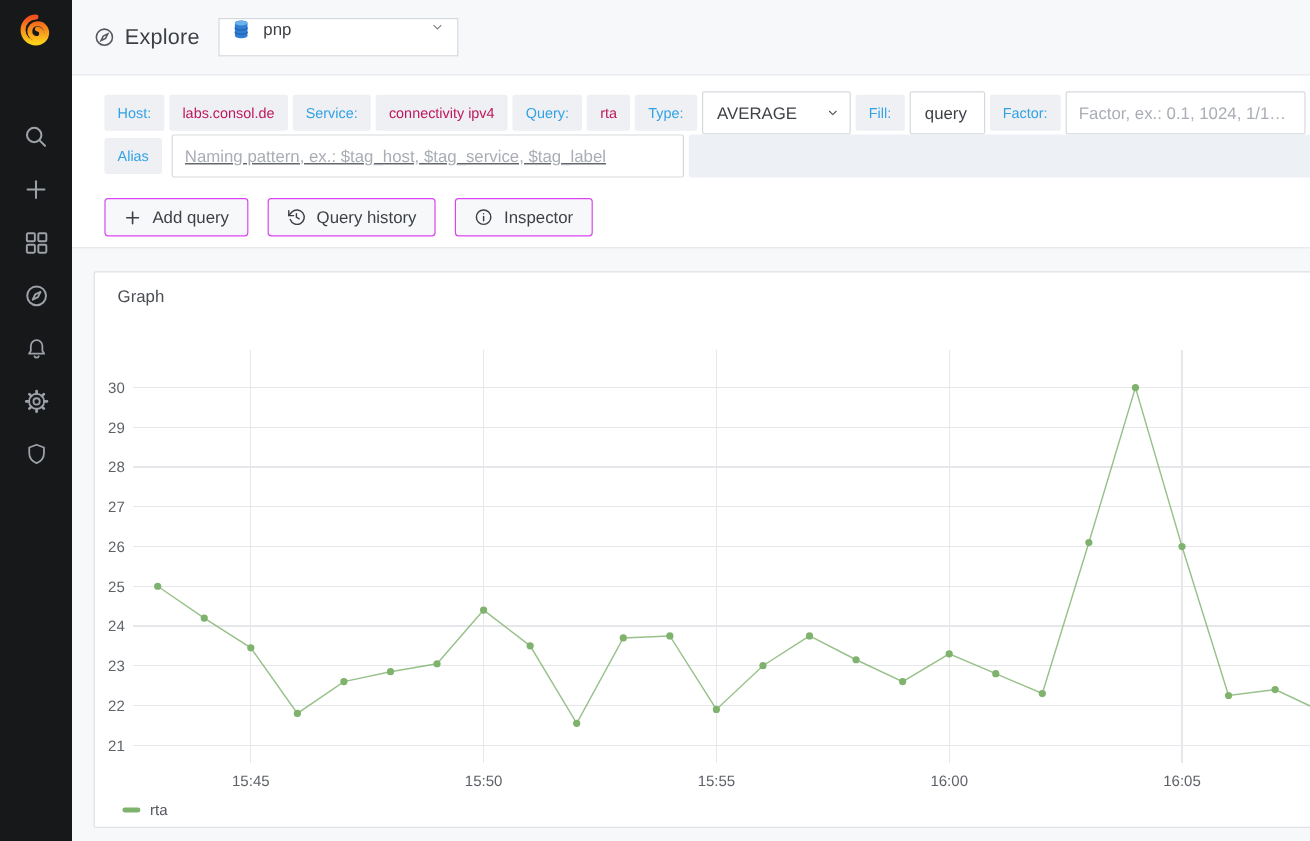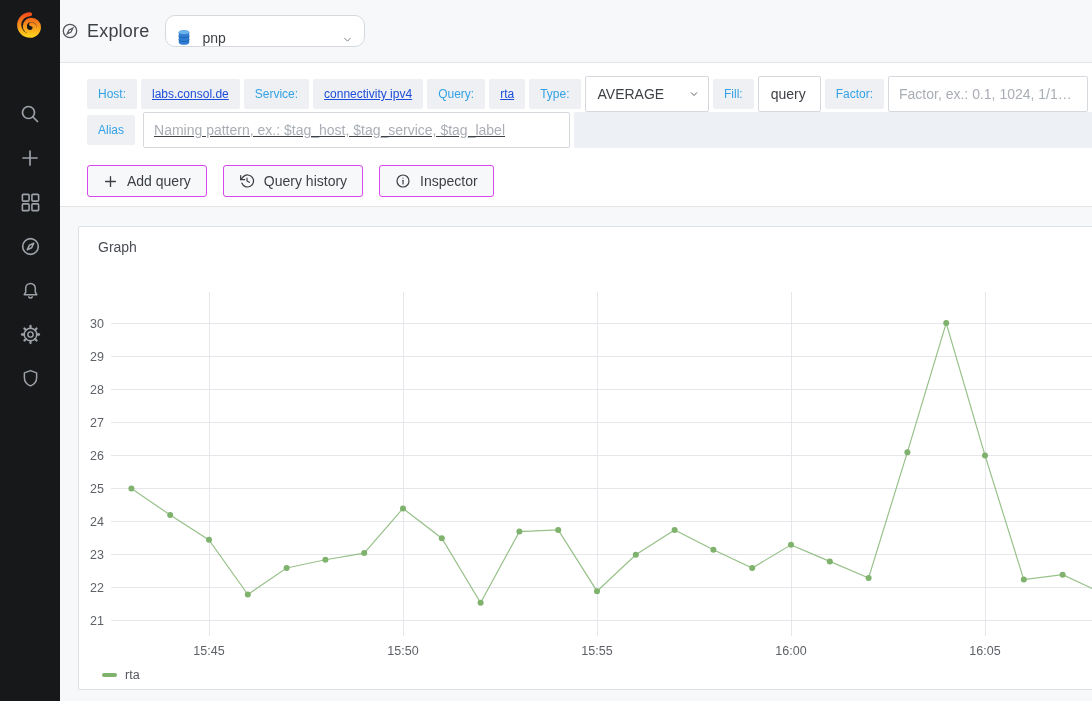"Explore" .topbar { padding-left: 1px -> 18px }
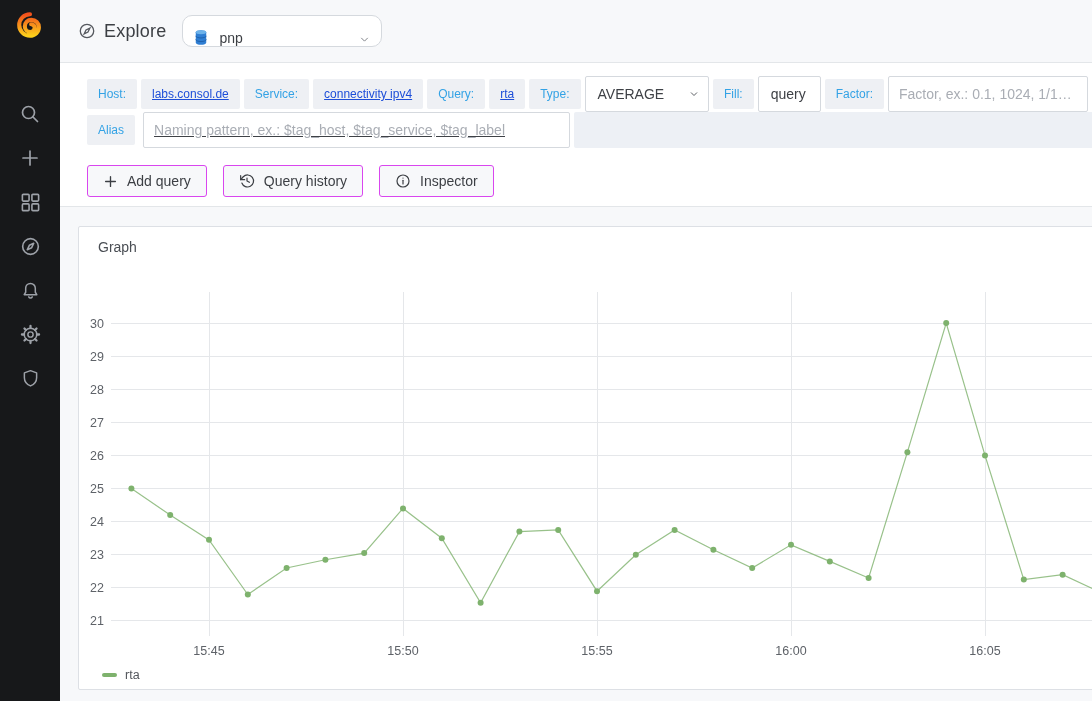"pnp" .ds-picker { align-items: flex-end -> flex-start; border-radius: 10px -> 0 }
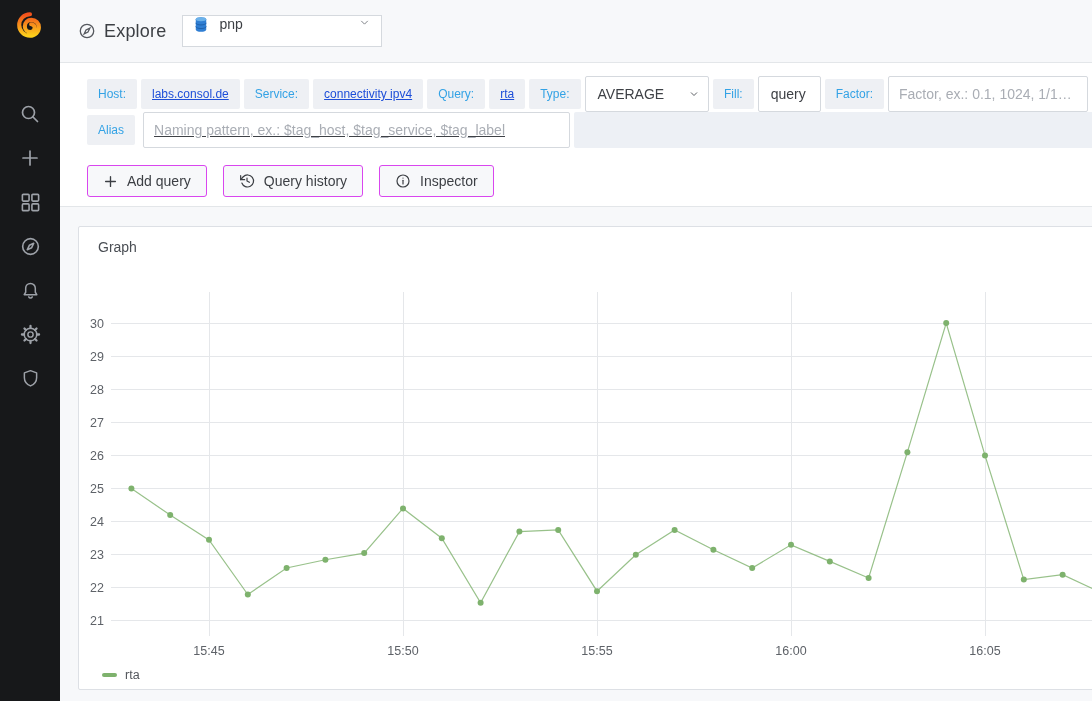"labs.consol.de" .chip.val { color: #1d4ed8 -> #be185d; text-decoration: underline -> none }
